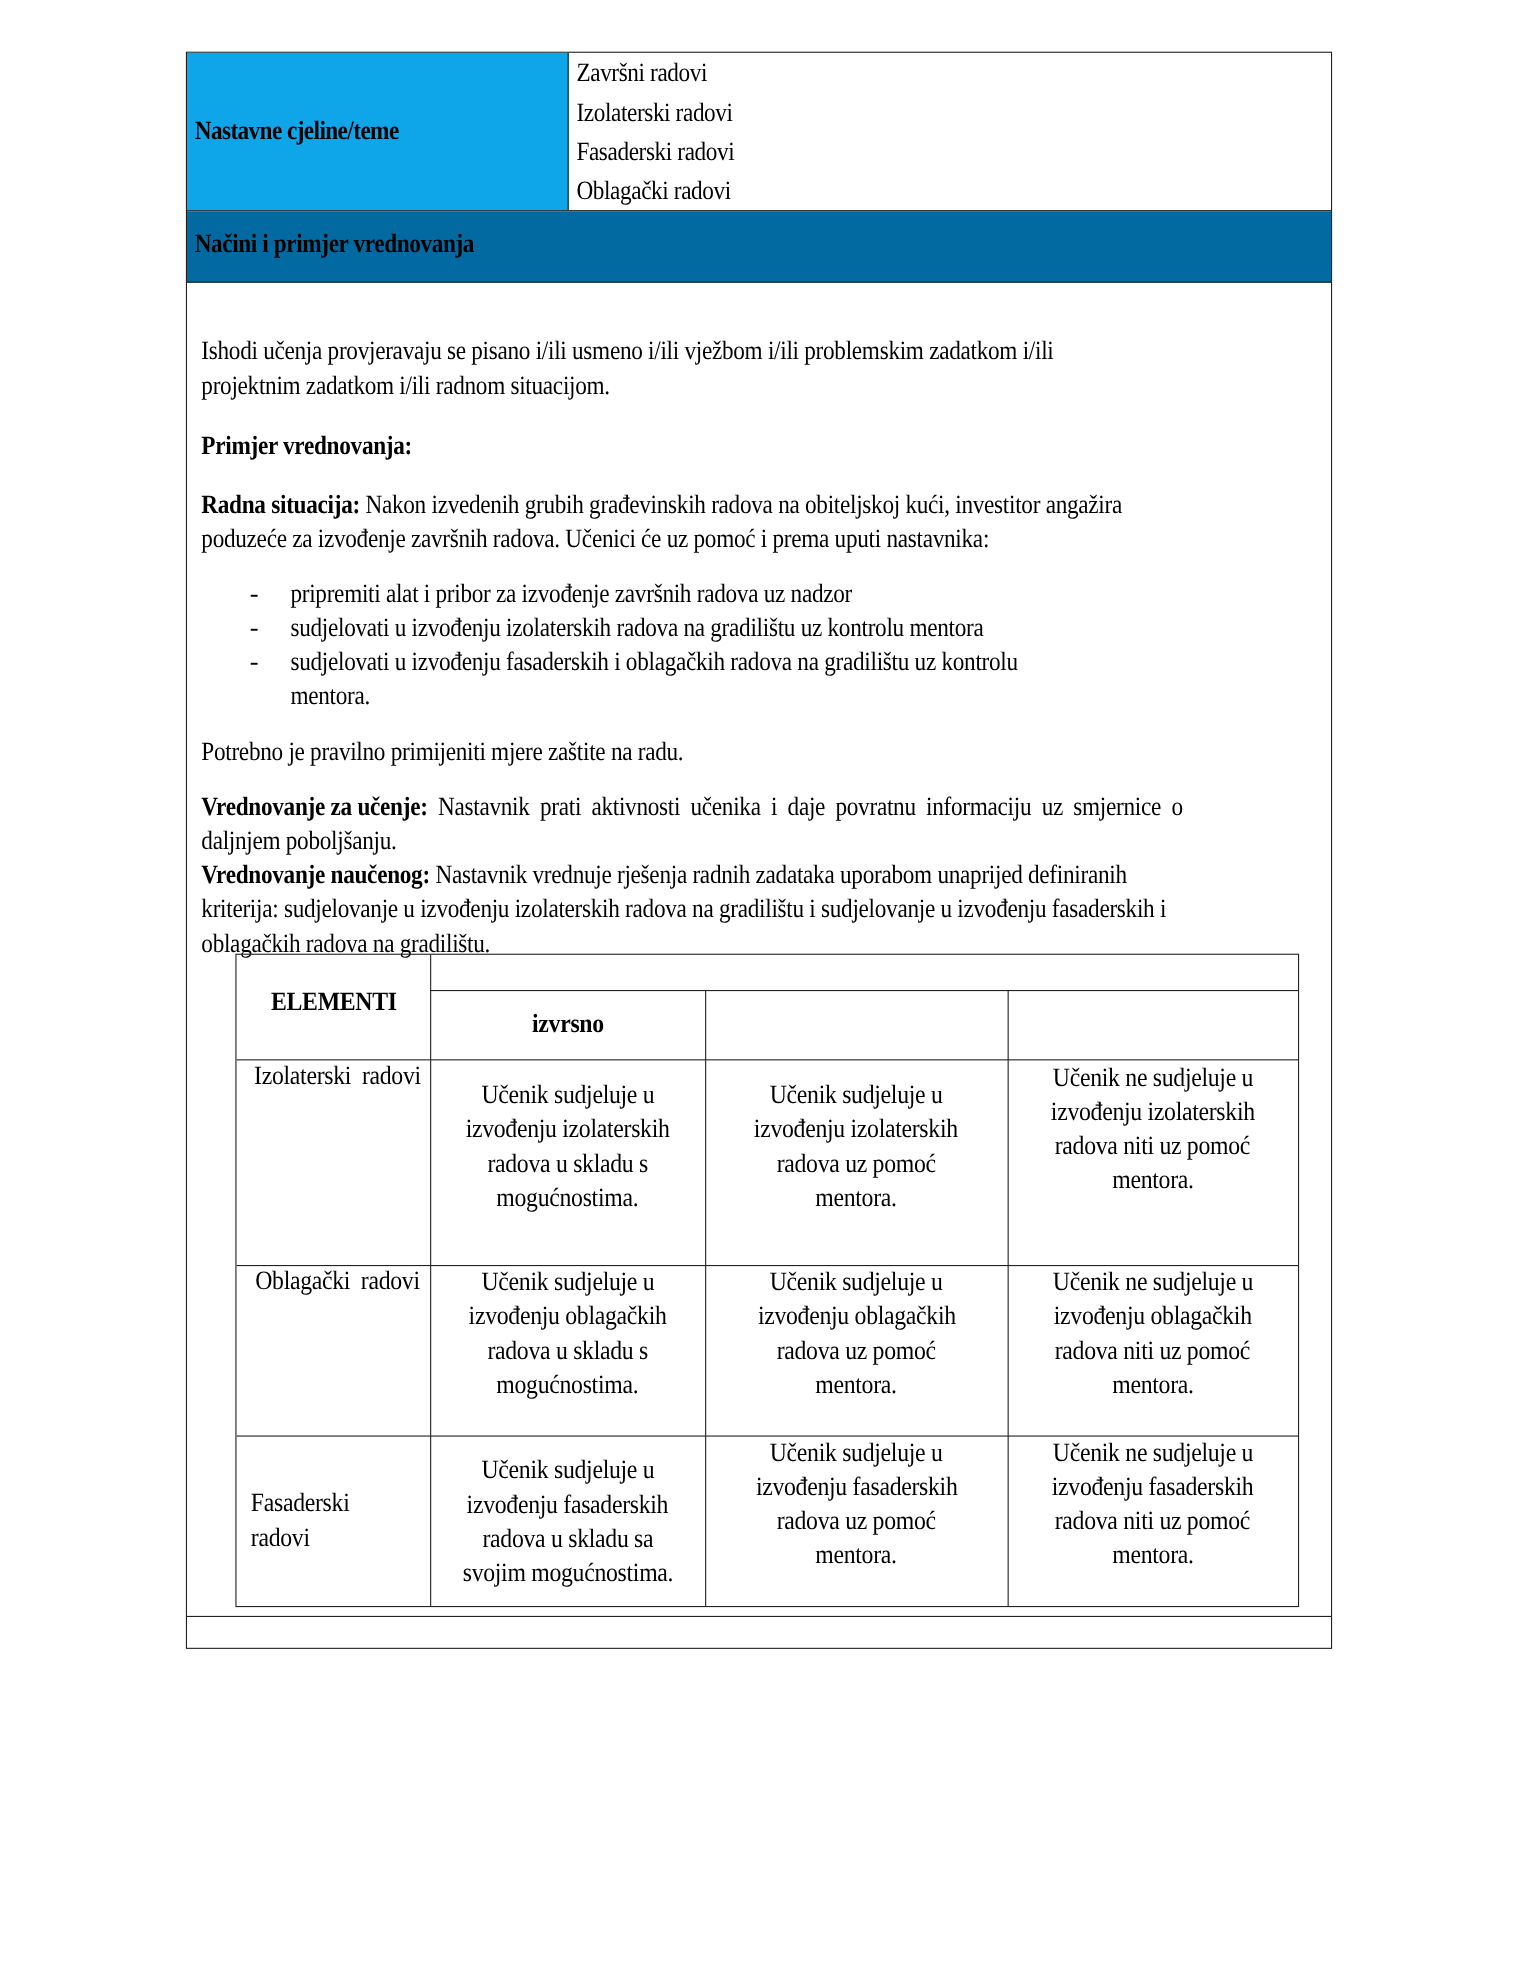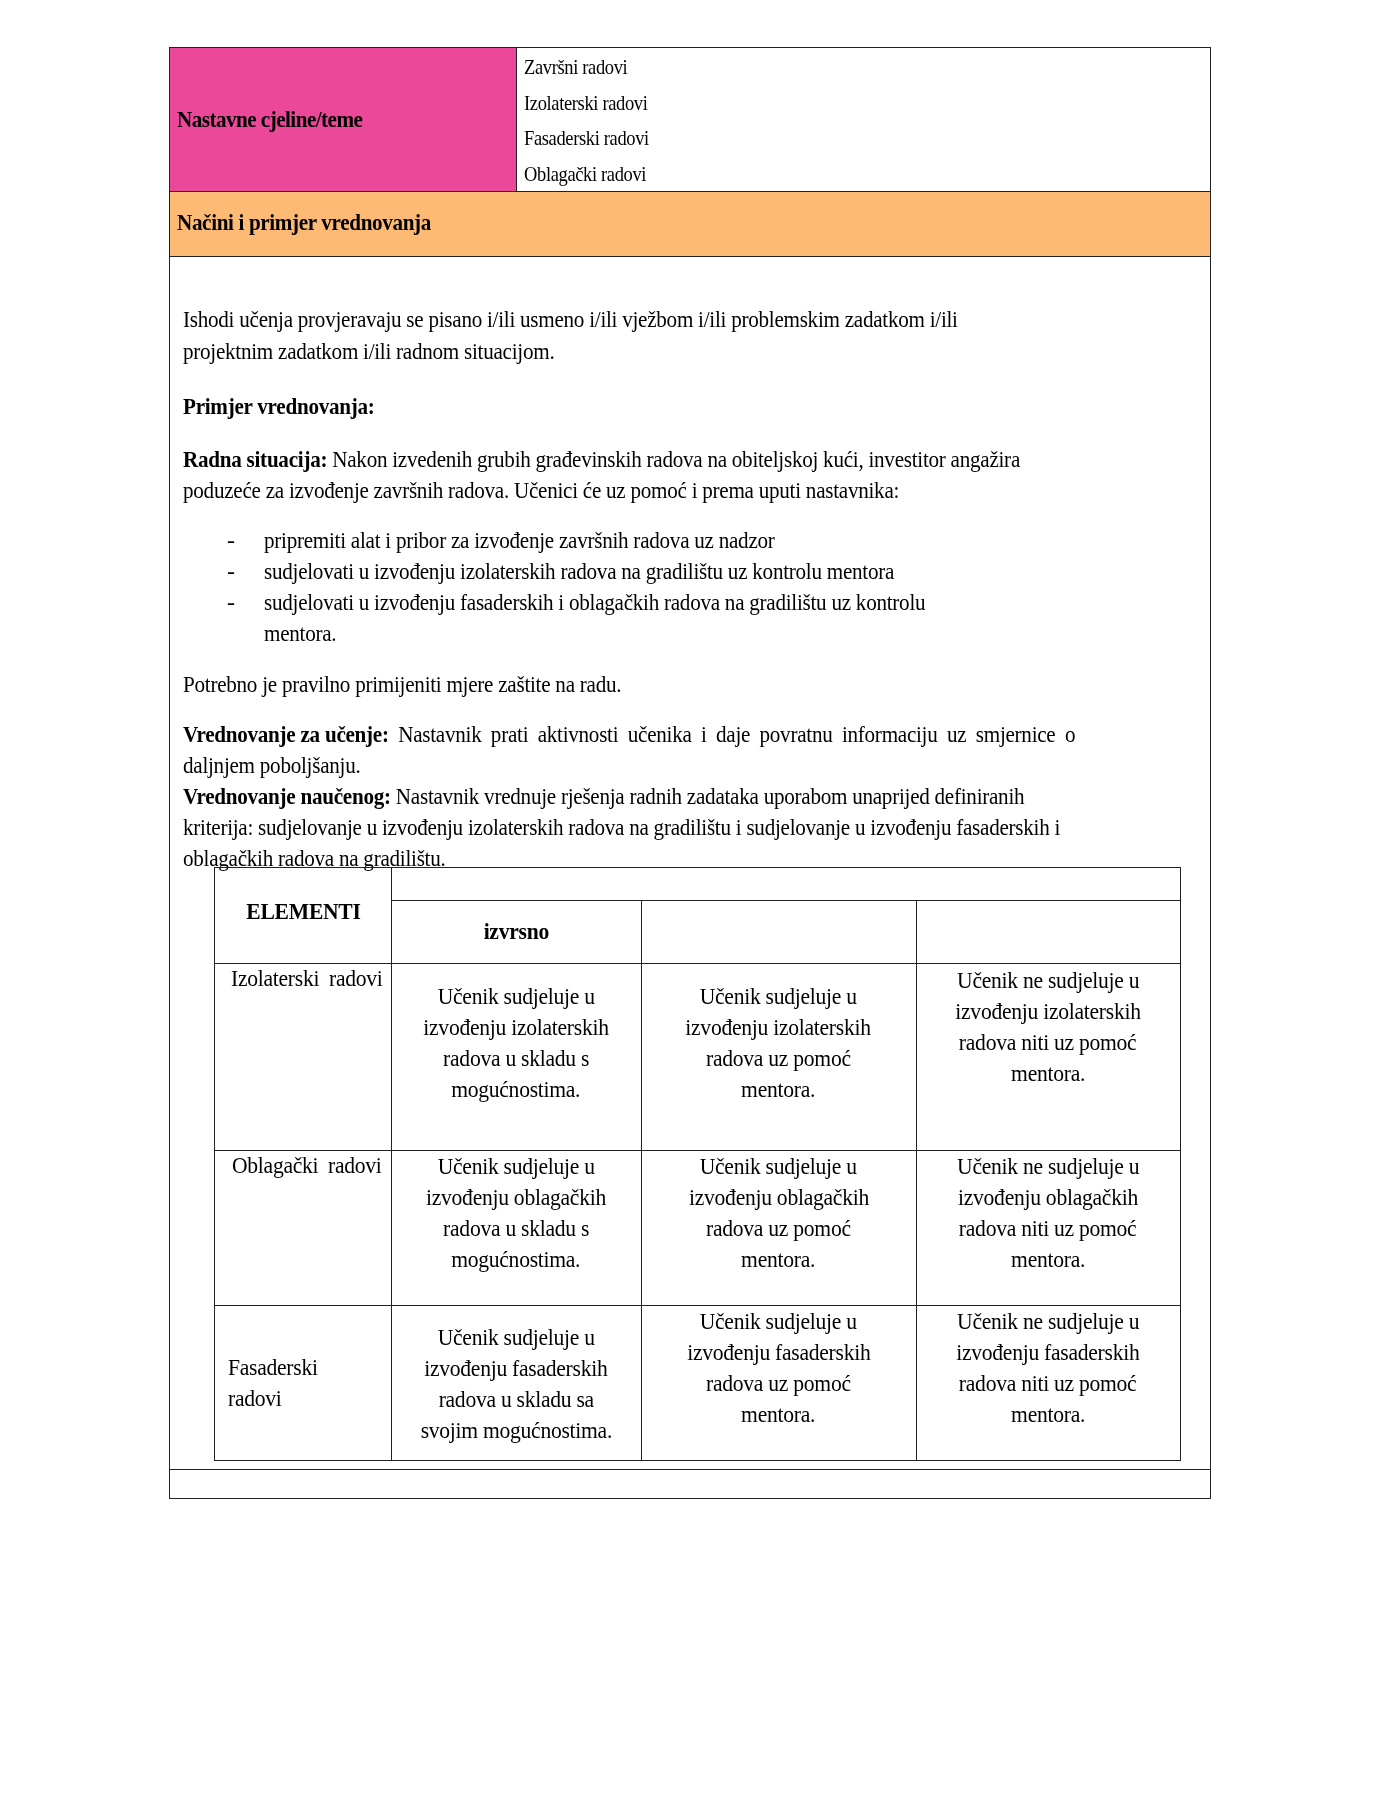"Završni radovi" .row1 .topics { font-size: 21px -> 24px }
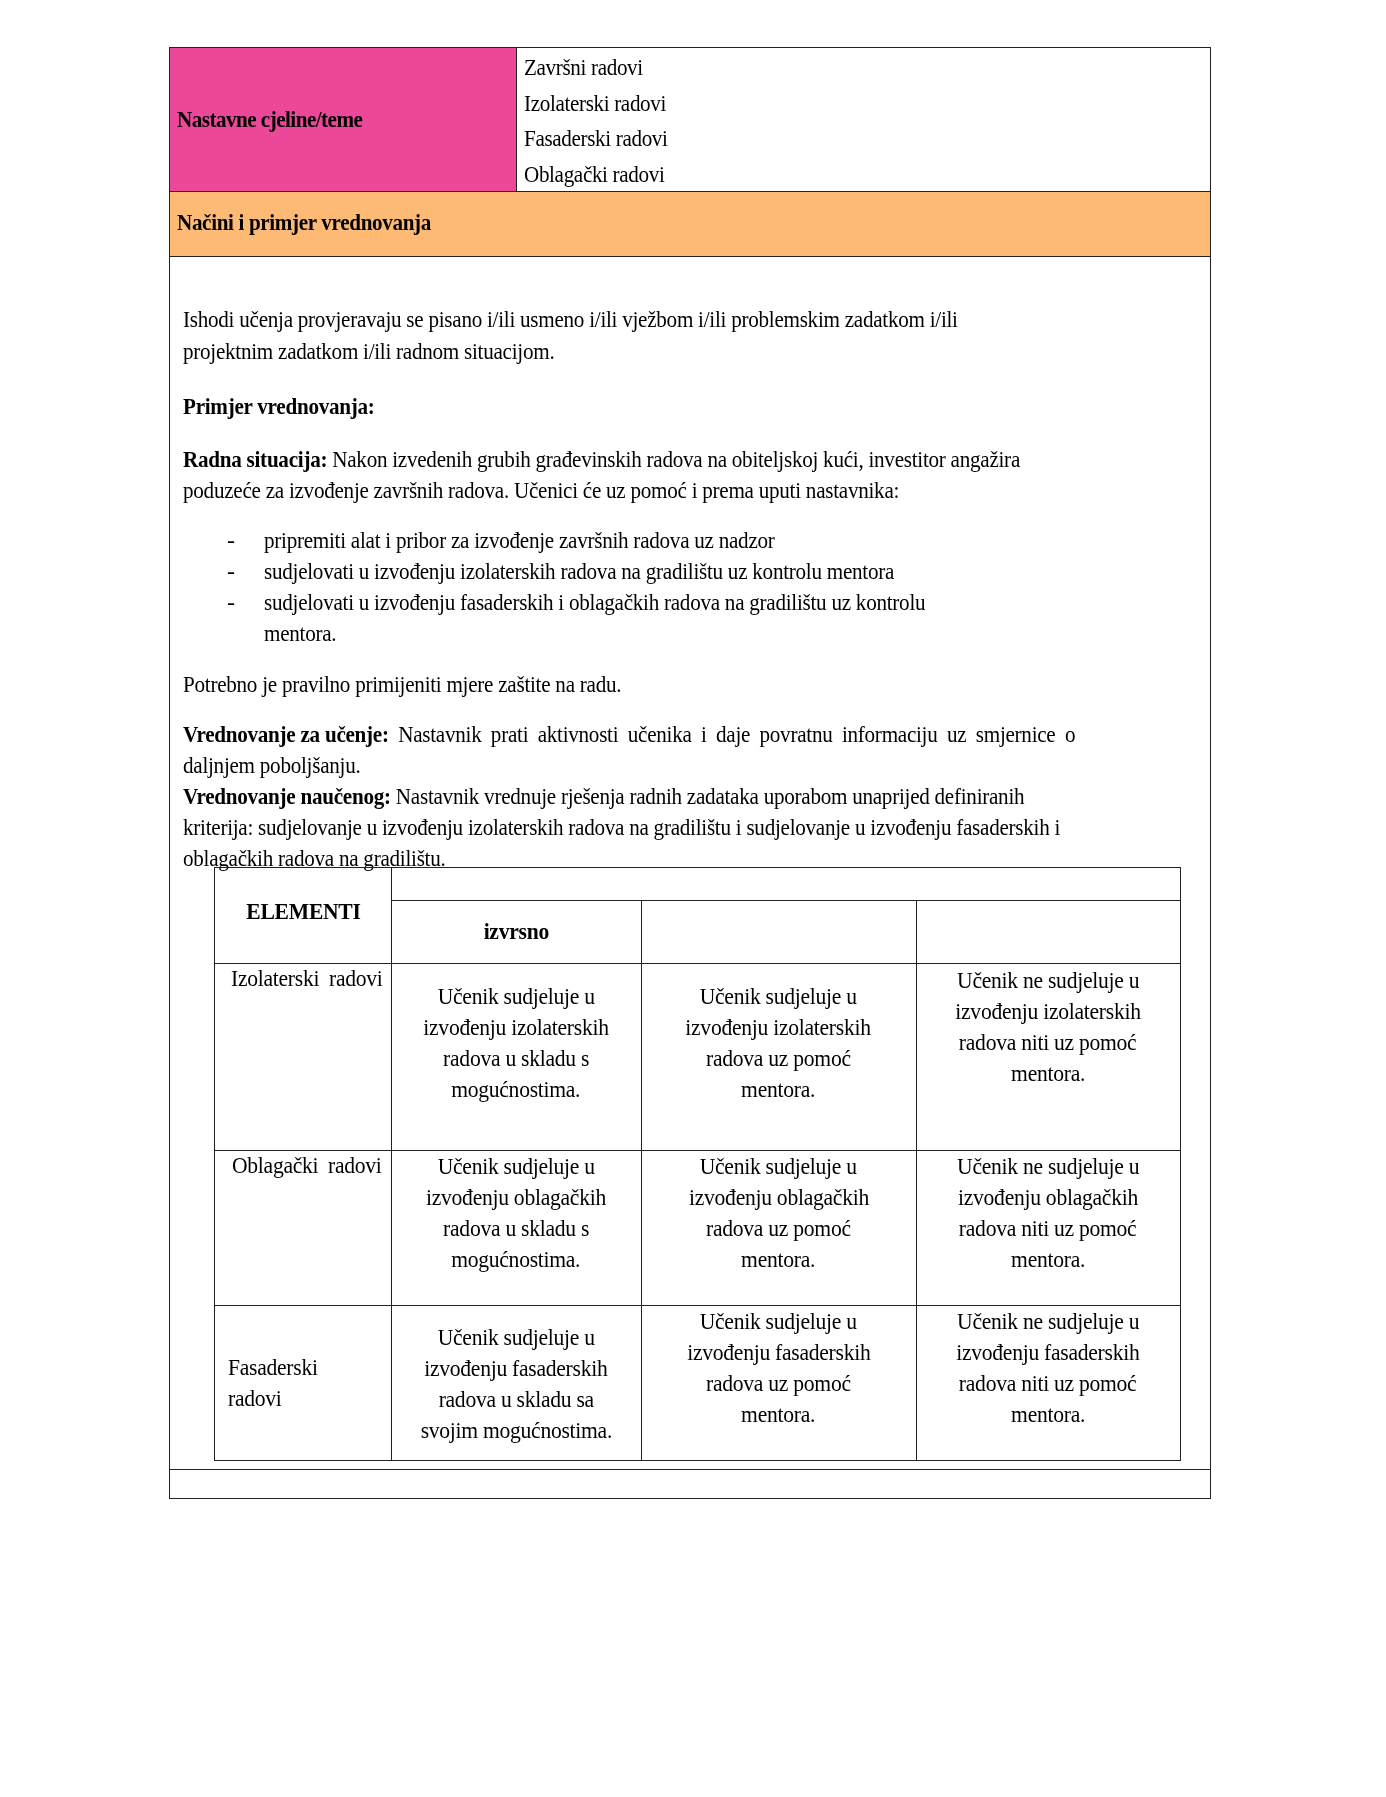"Nastavne cjeline/teme" .row1 .label-cell { background: #ec4899 -> #0ea5e9 }
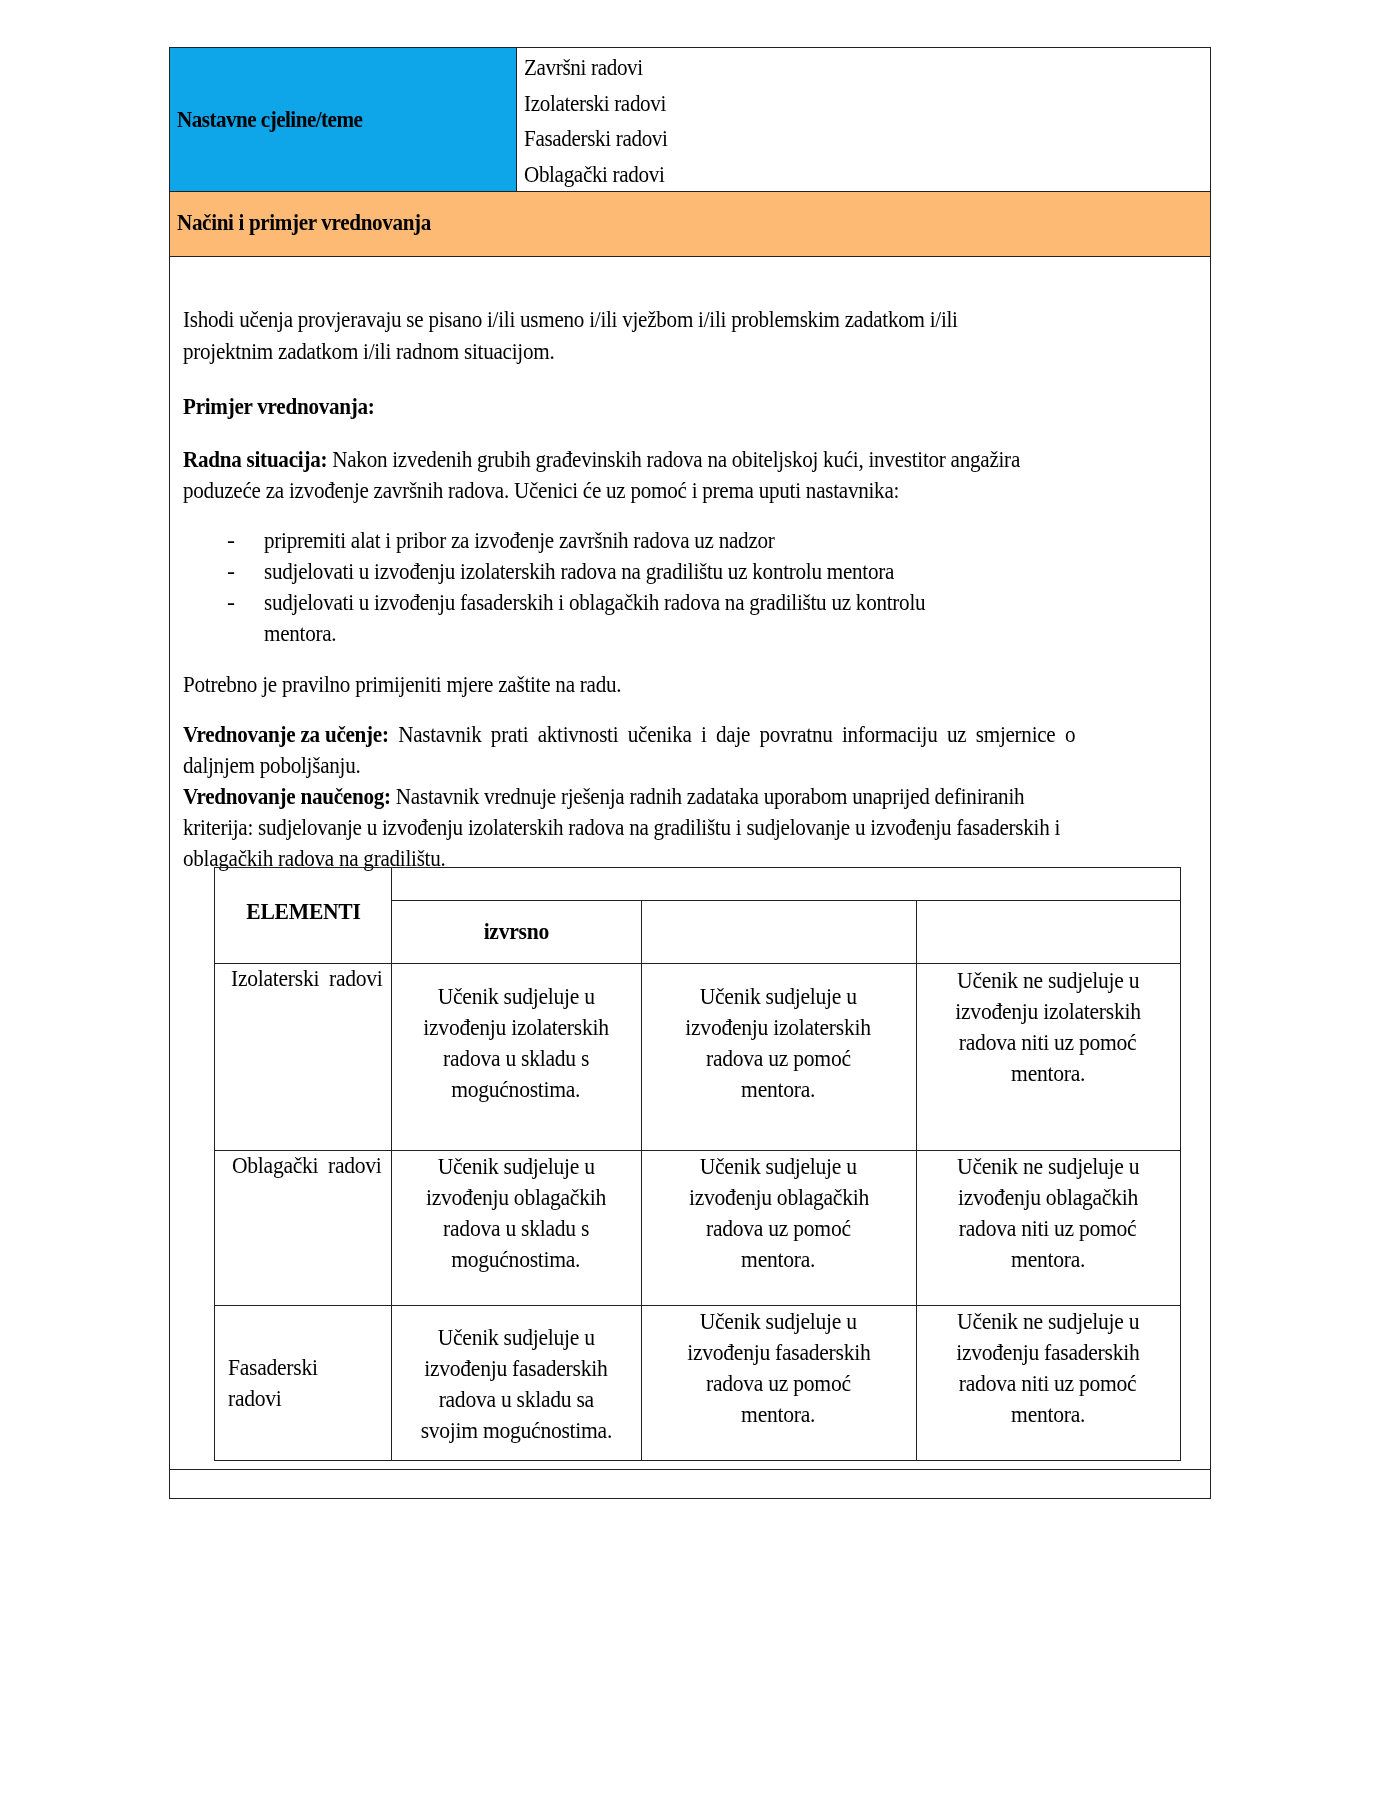"Načini i primjer vrednovanja" .row2 { background: #fdba74 -> #0369a1 }
